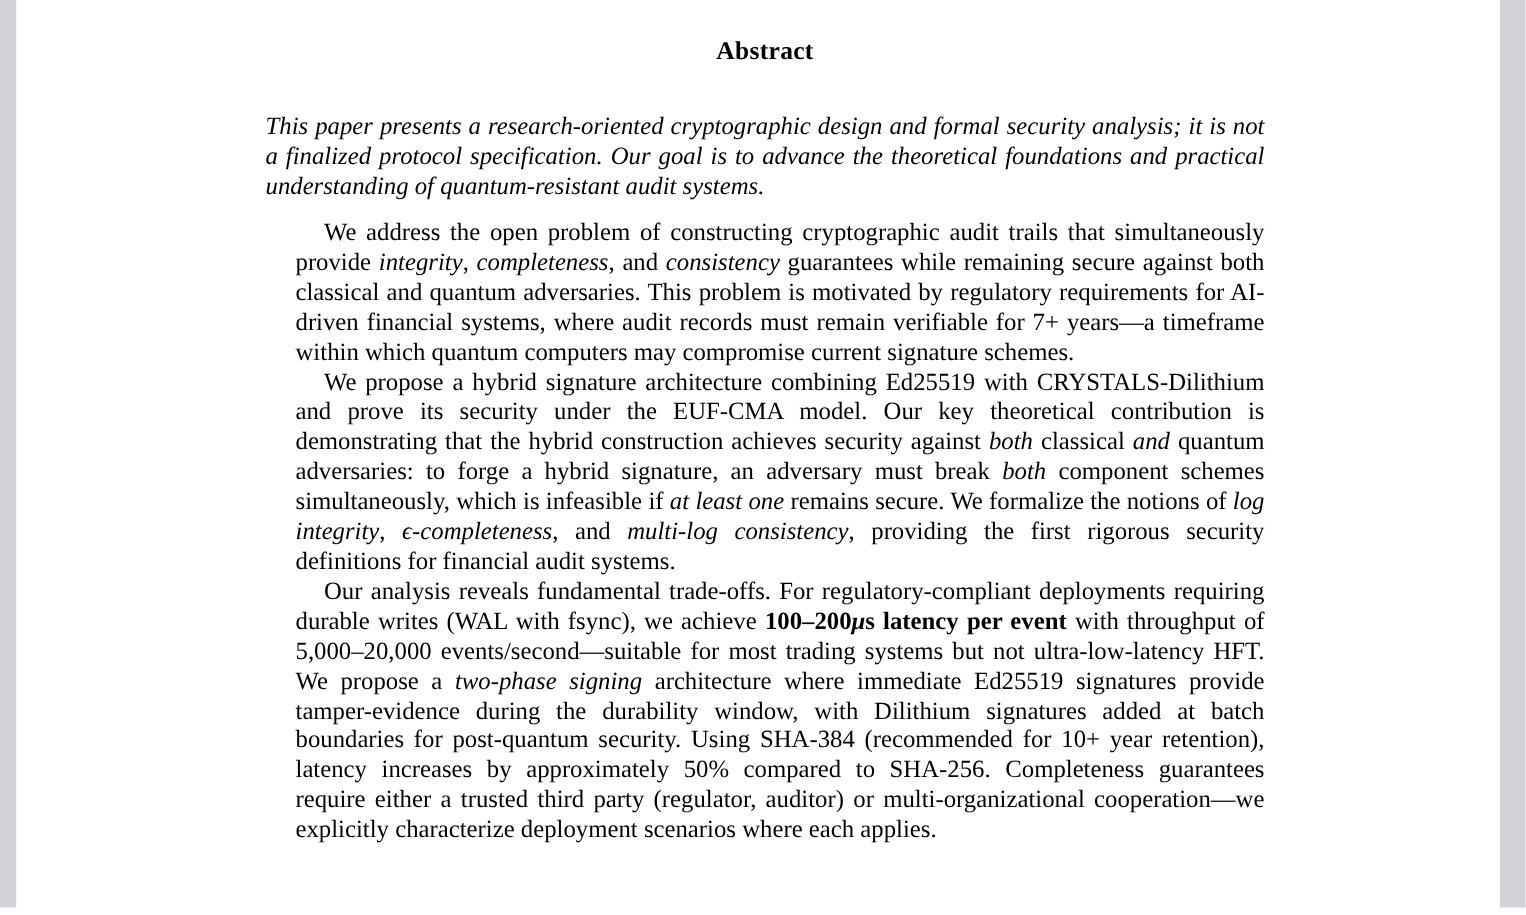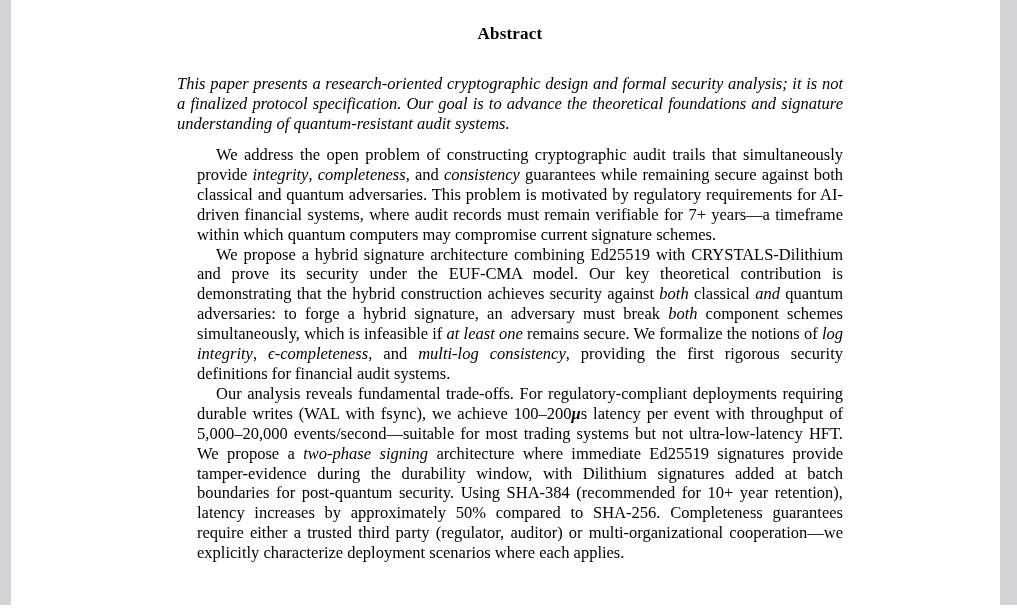"This paper presents a research-oriented" span.run-i { text: signature -> practical }
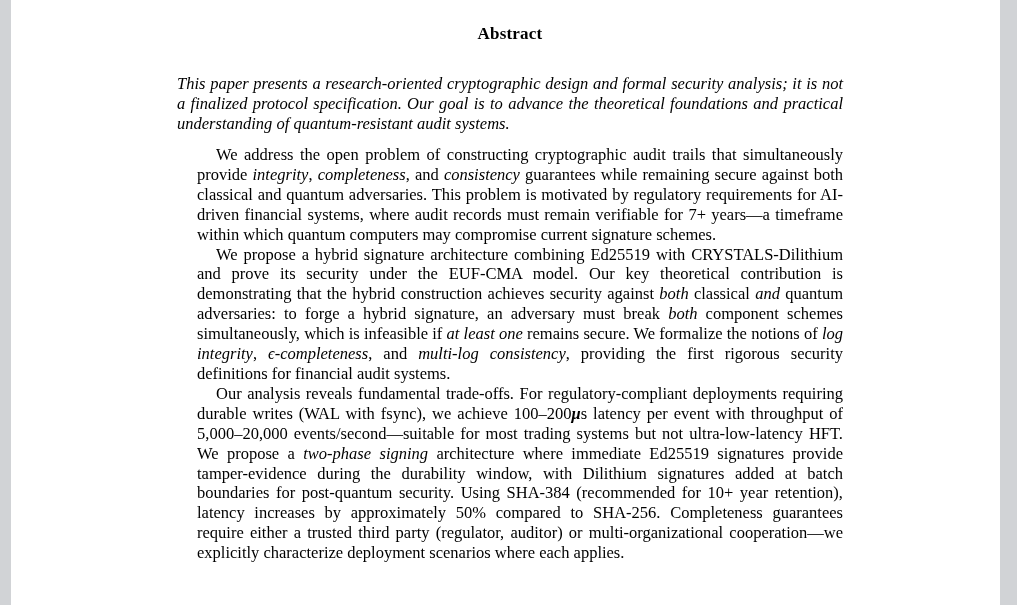"100–200" .run-b { font-weight: 400 -> 700 }
